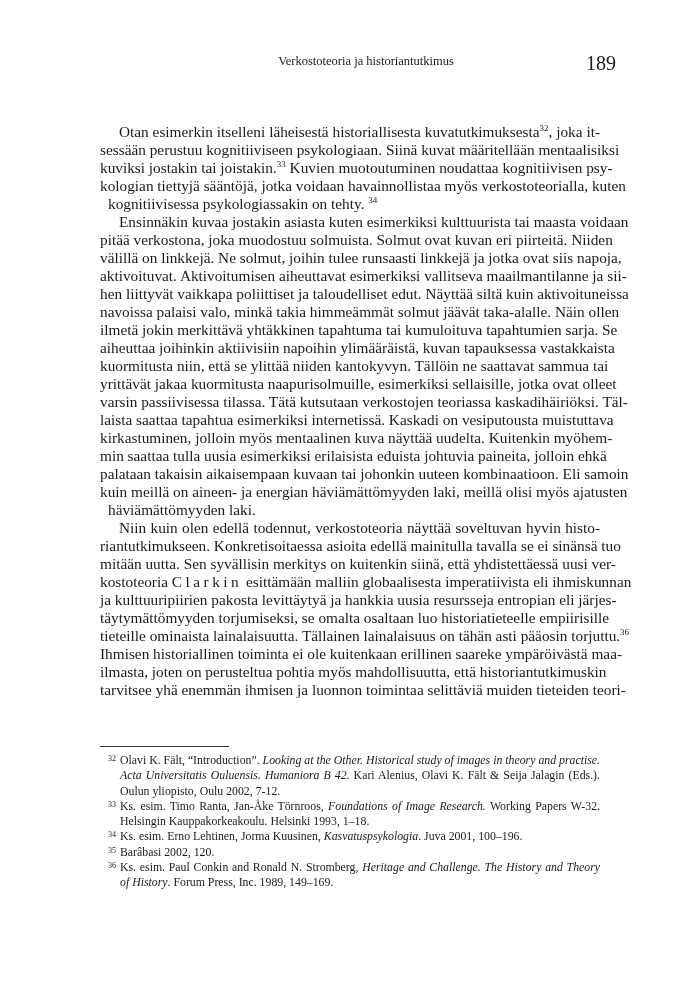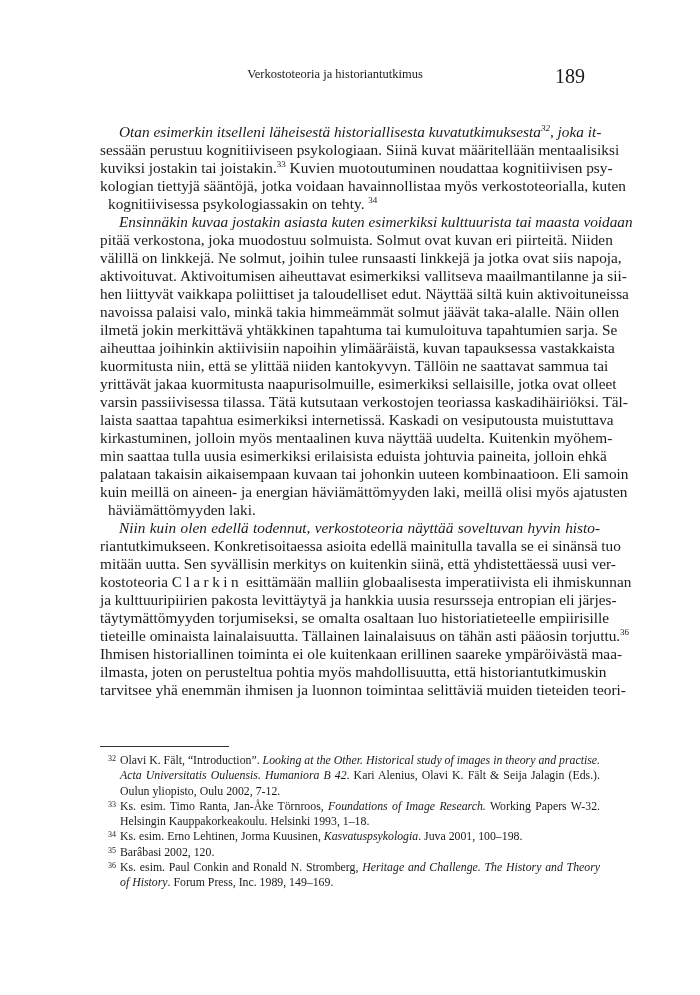"Verkostoteoria ja historiantutkimus" .running-head { left: 85px -> 116px; margin-top: 13px -> none }
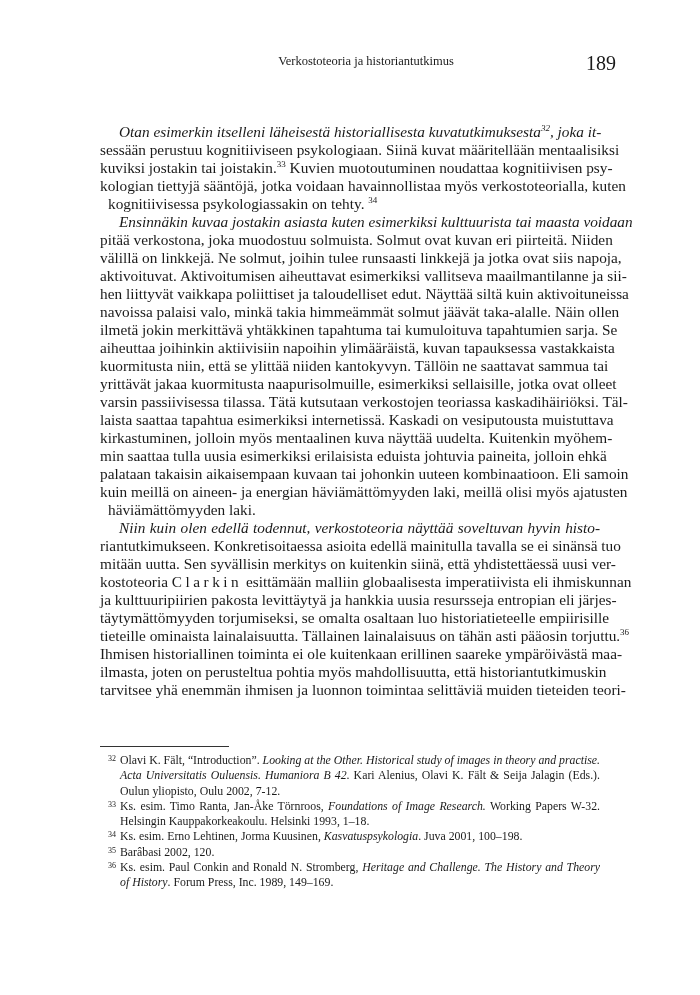"Otan esimerkin itselleni läheisestä" .line.indent { font-style: italic -> none }
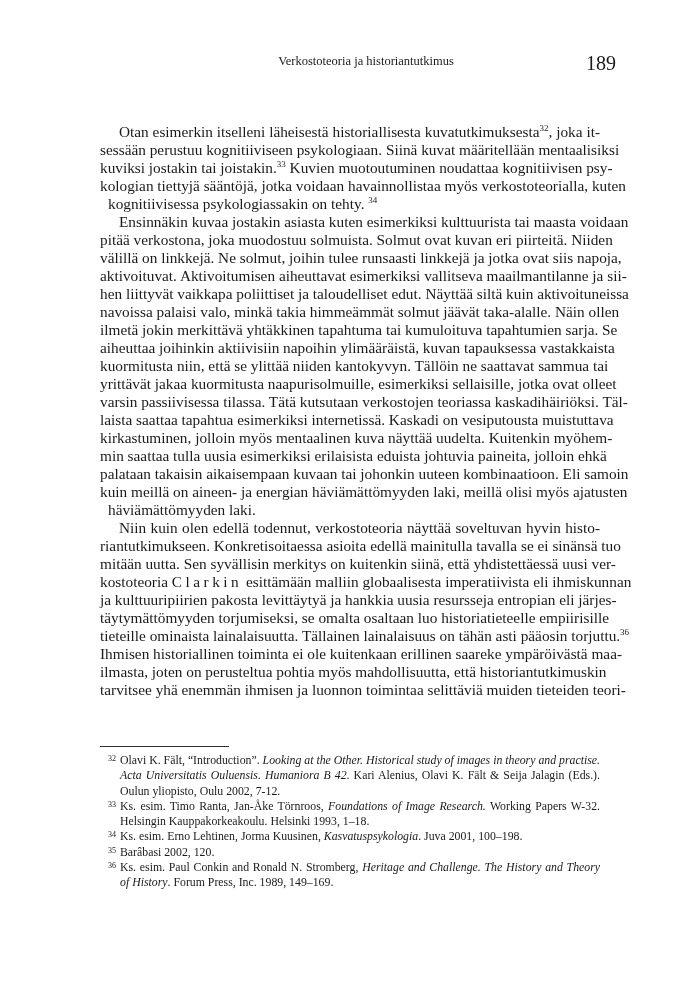". Juva 2001, 100–198." span { text: 198 -> 196 }
